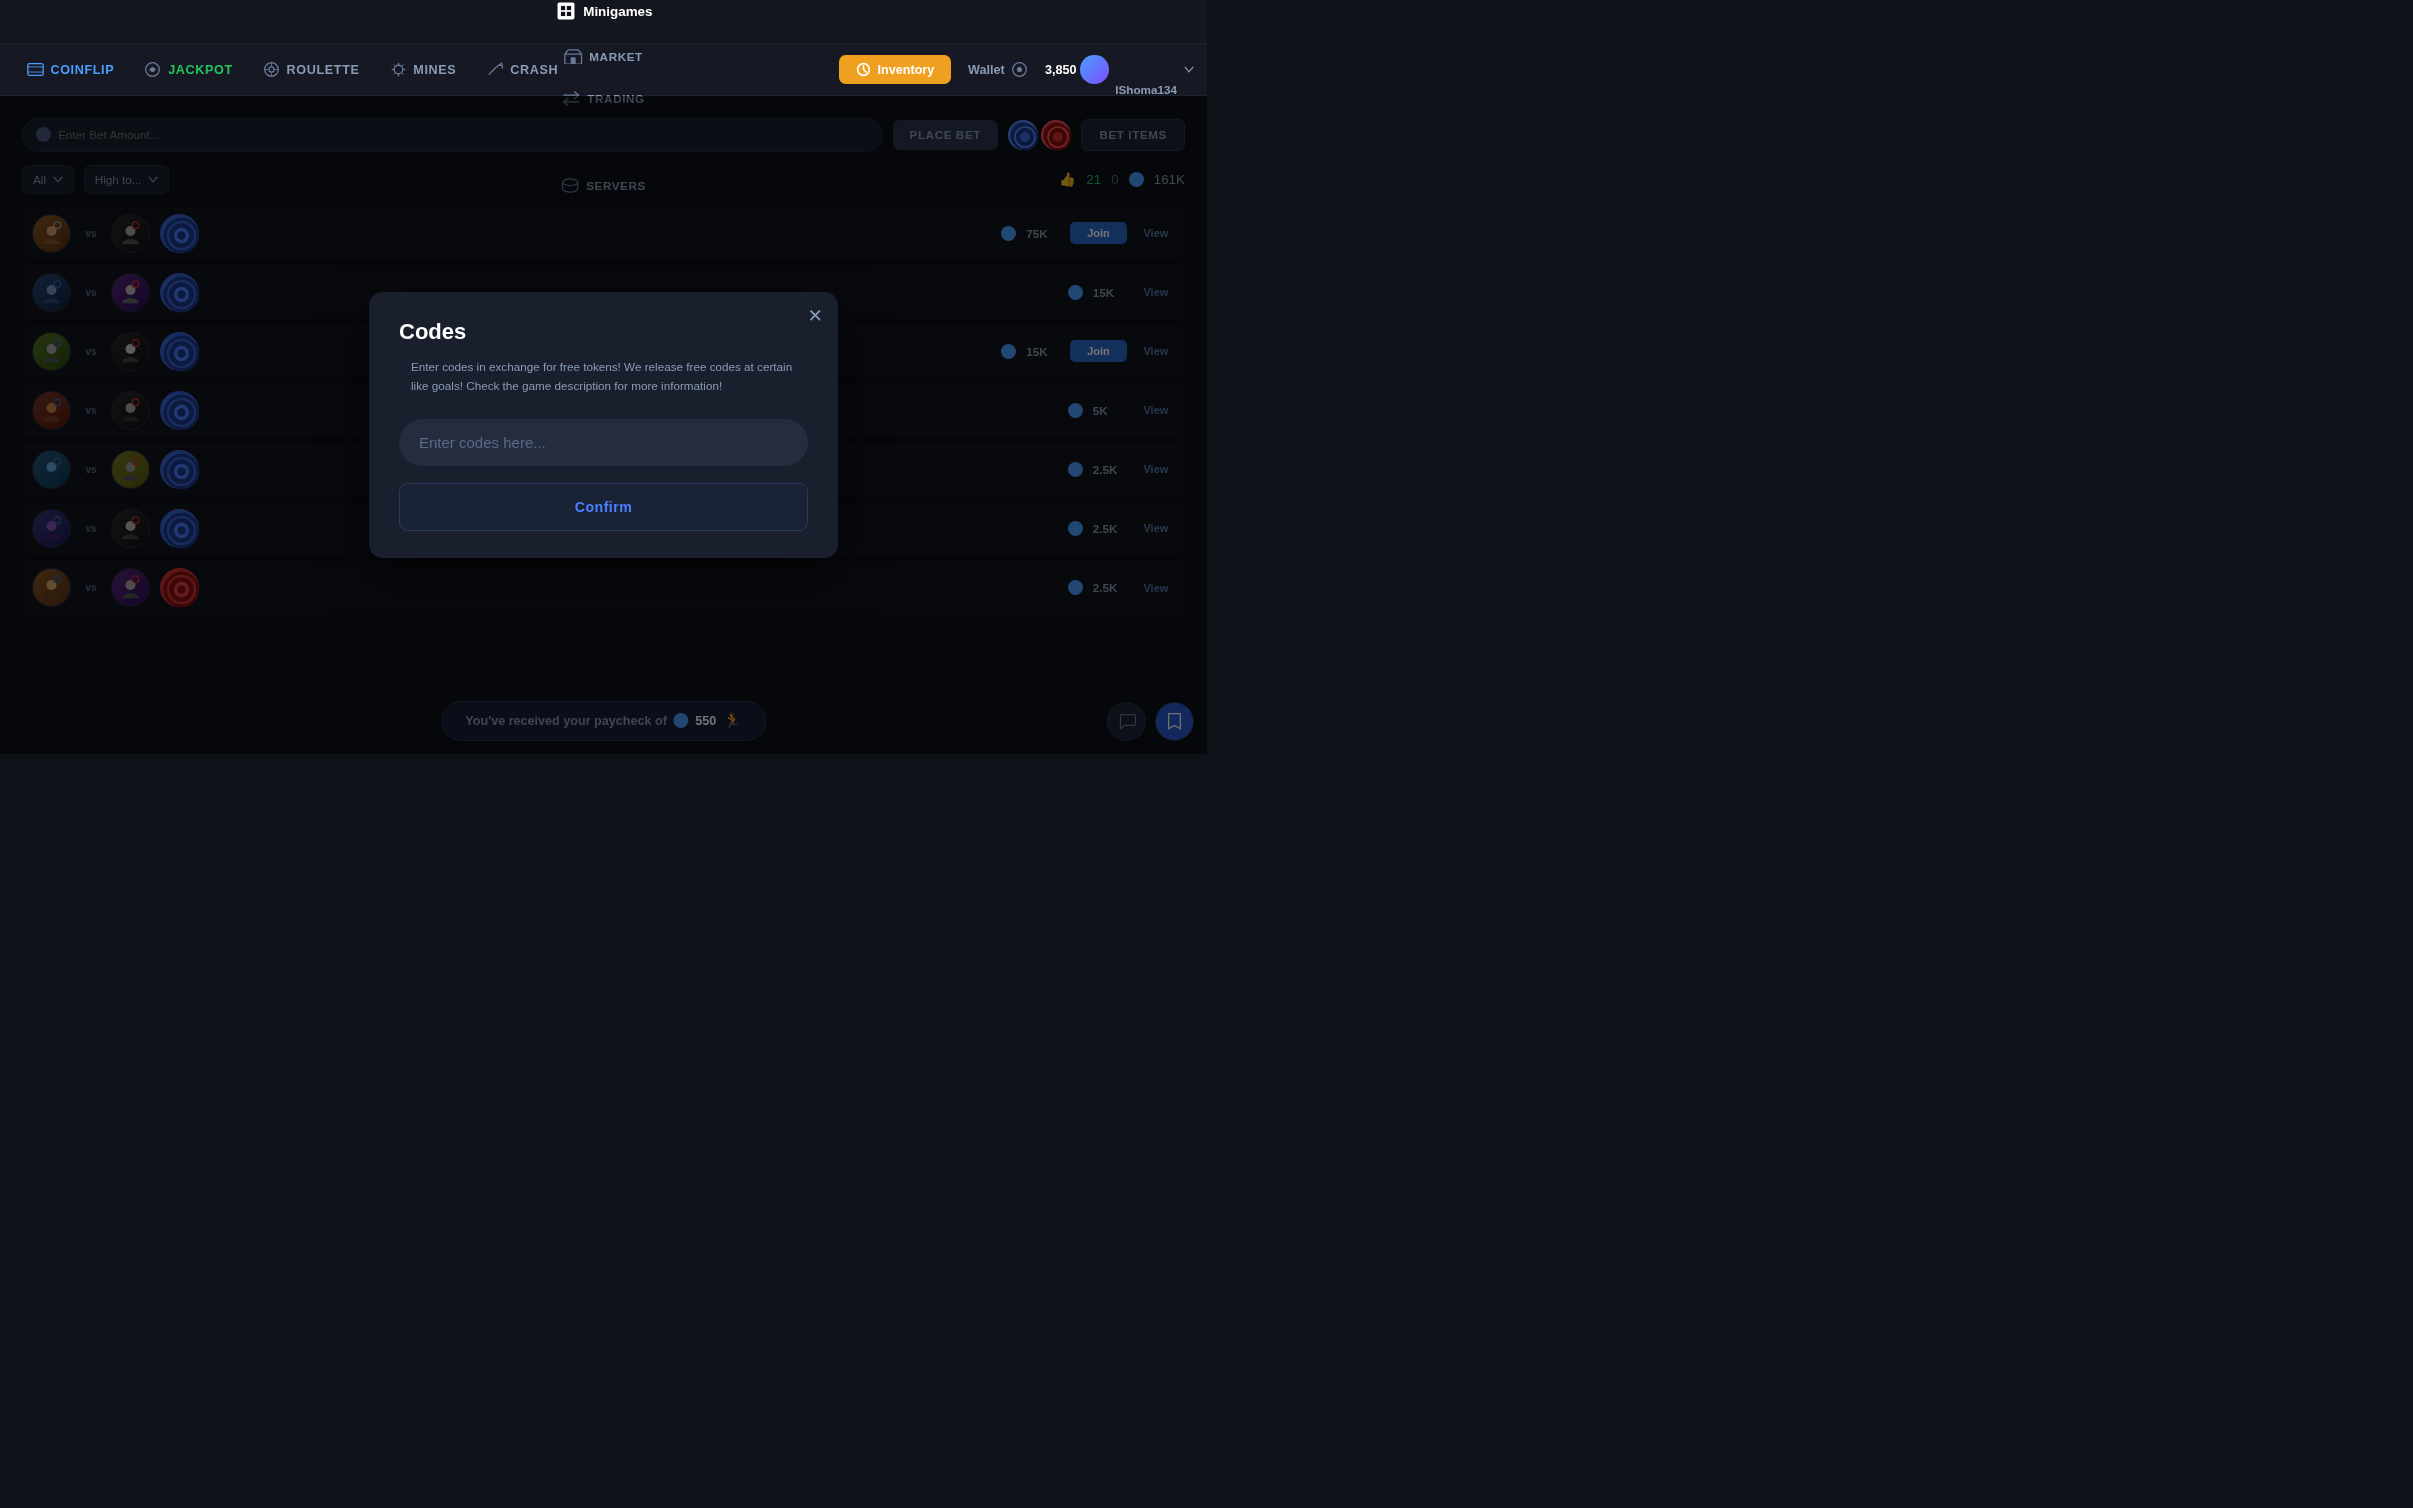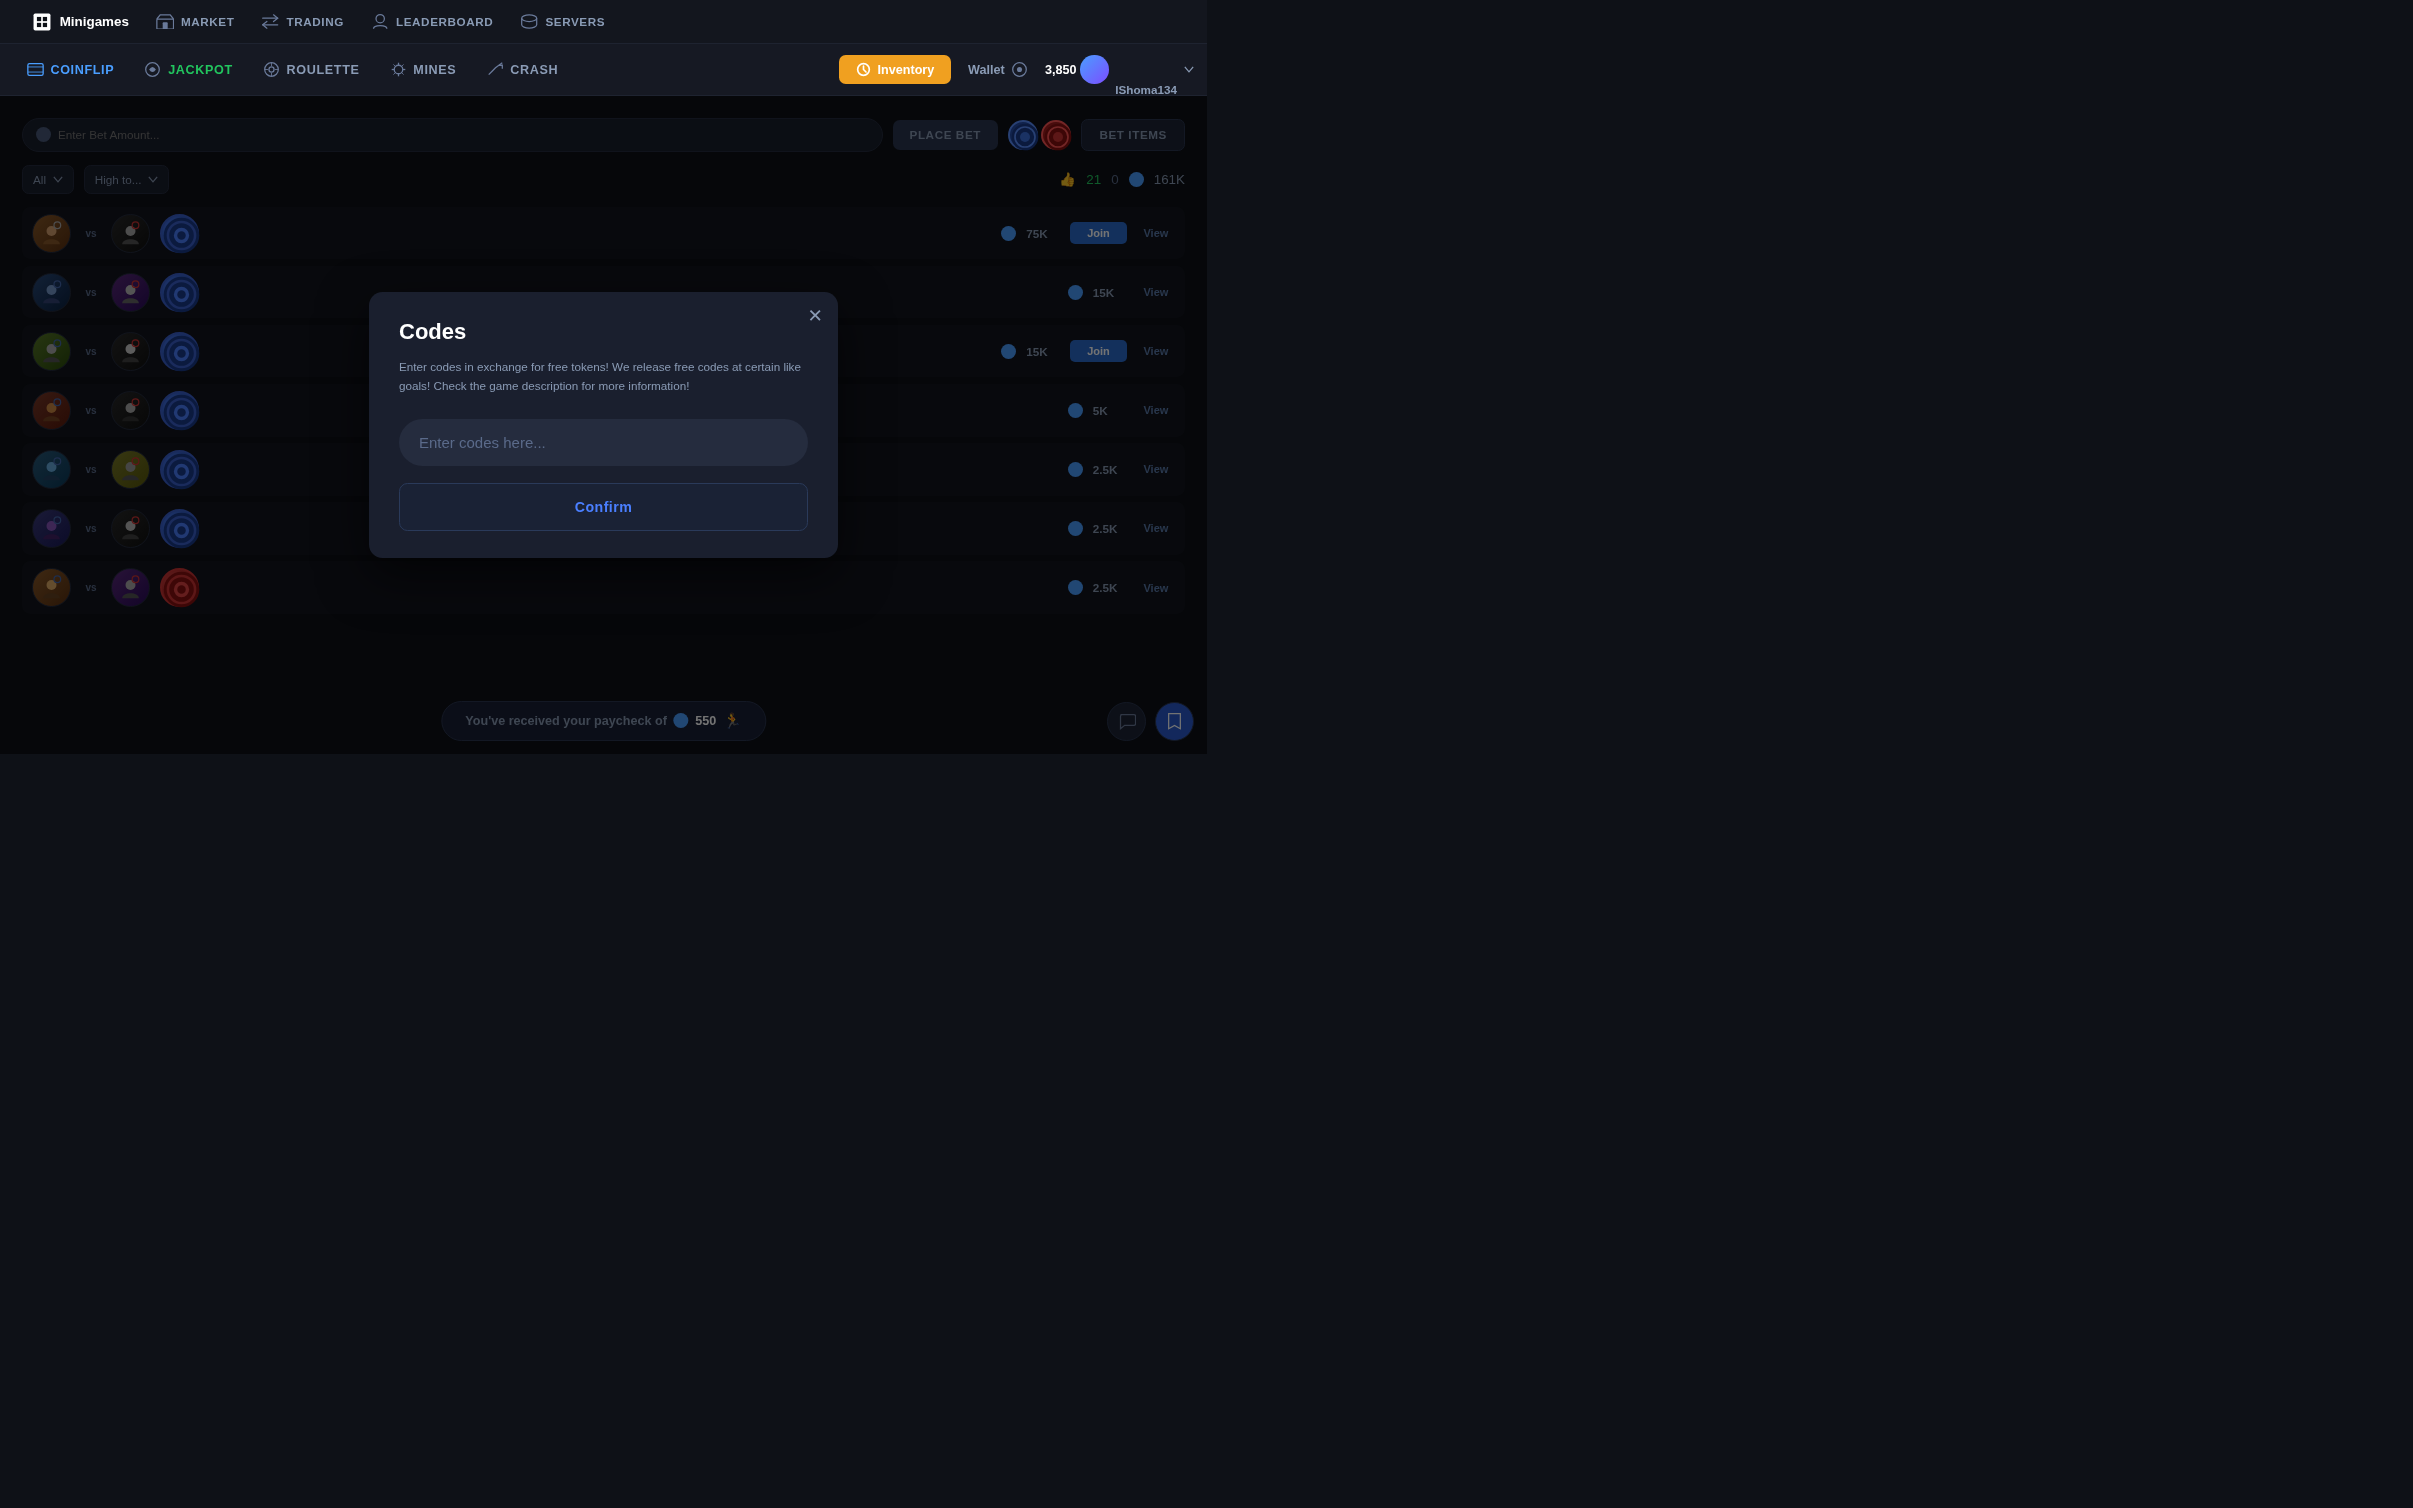"Minigames" .top-nav { flex-direction: none -> column; padding: 0 31px -> 0 3px }
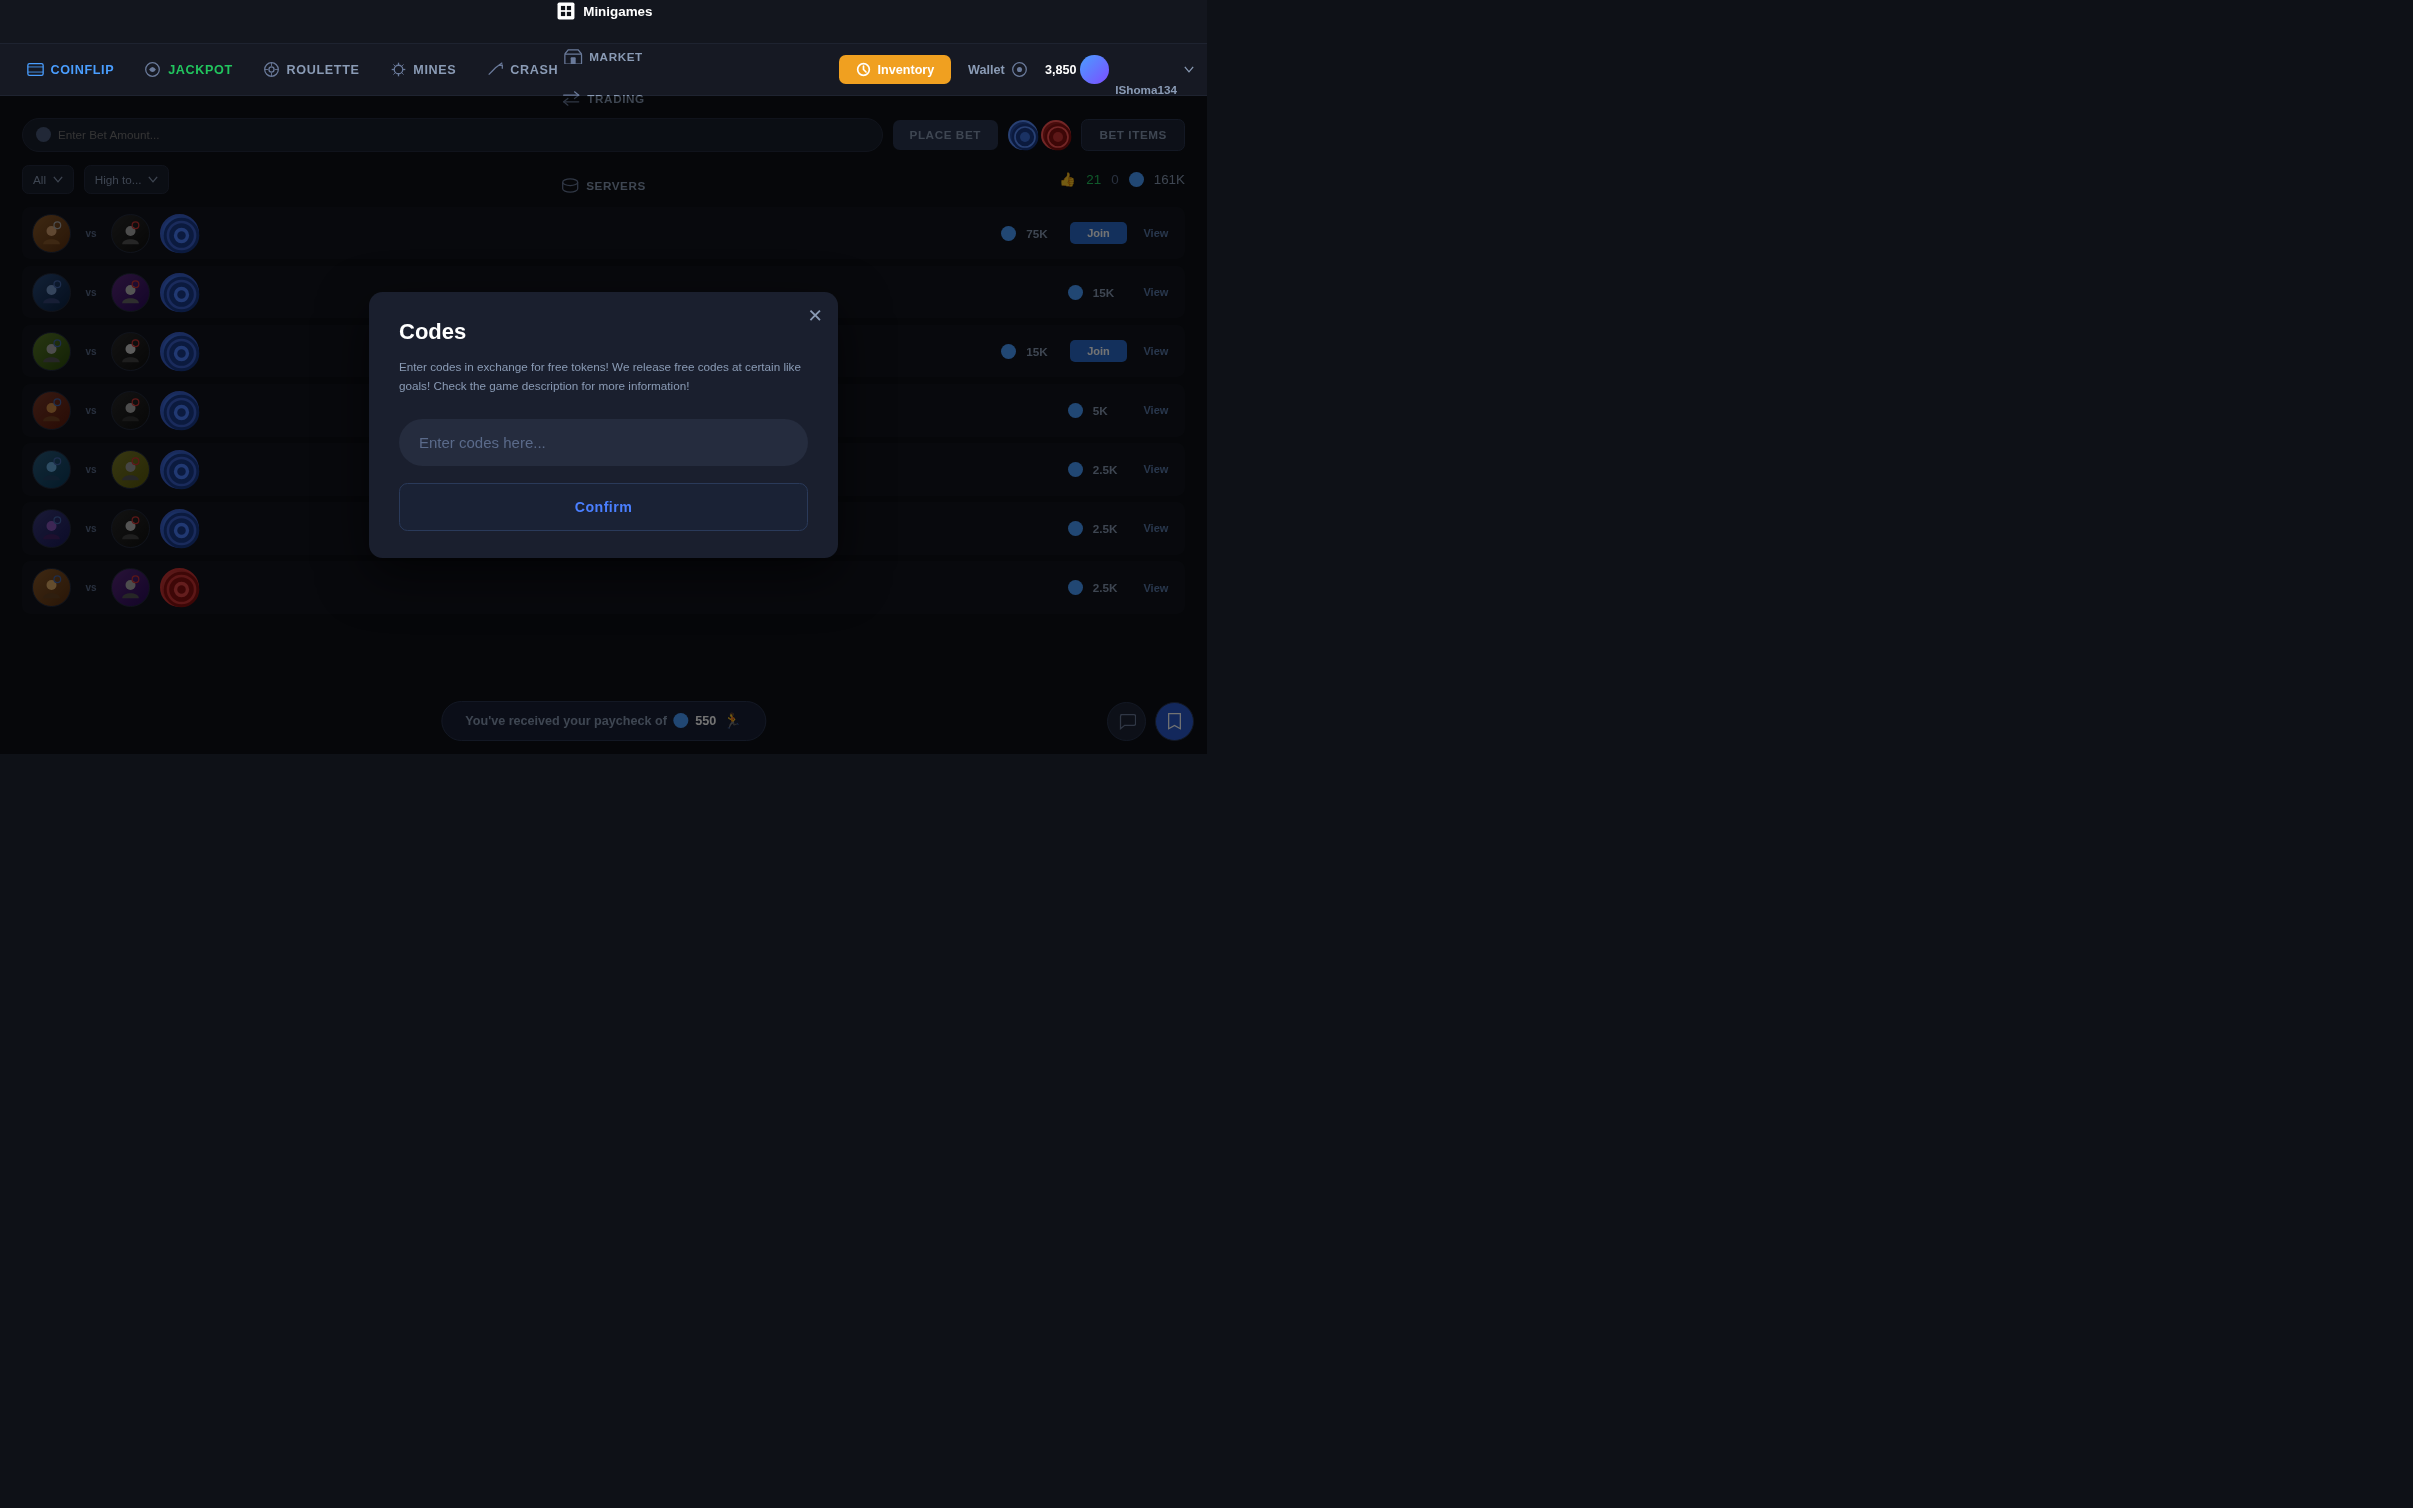"Enter codes in exchange for" .modal-desc { margin-left: none -> 12px }
